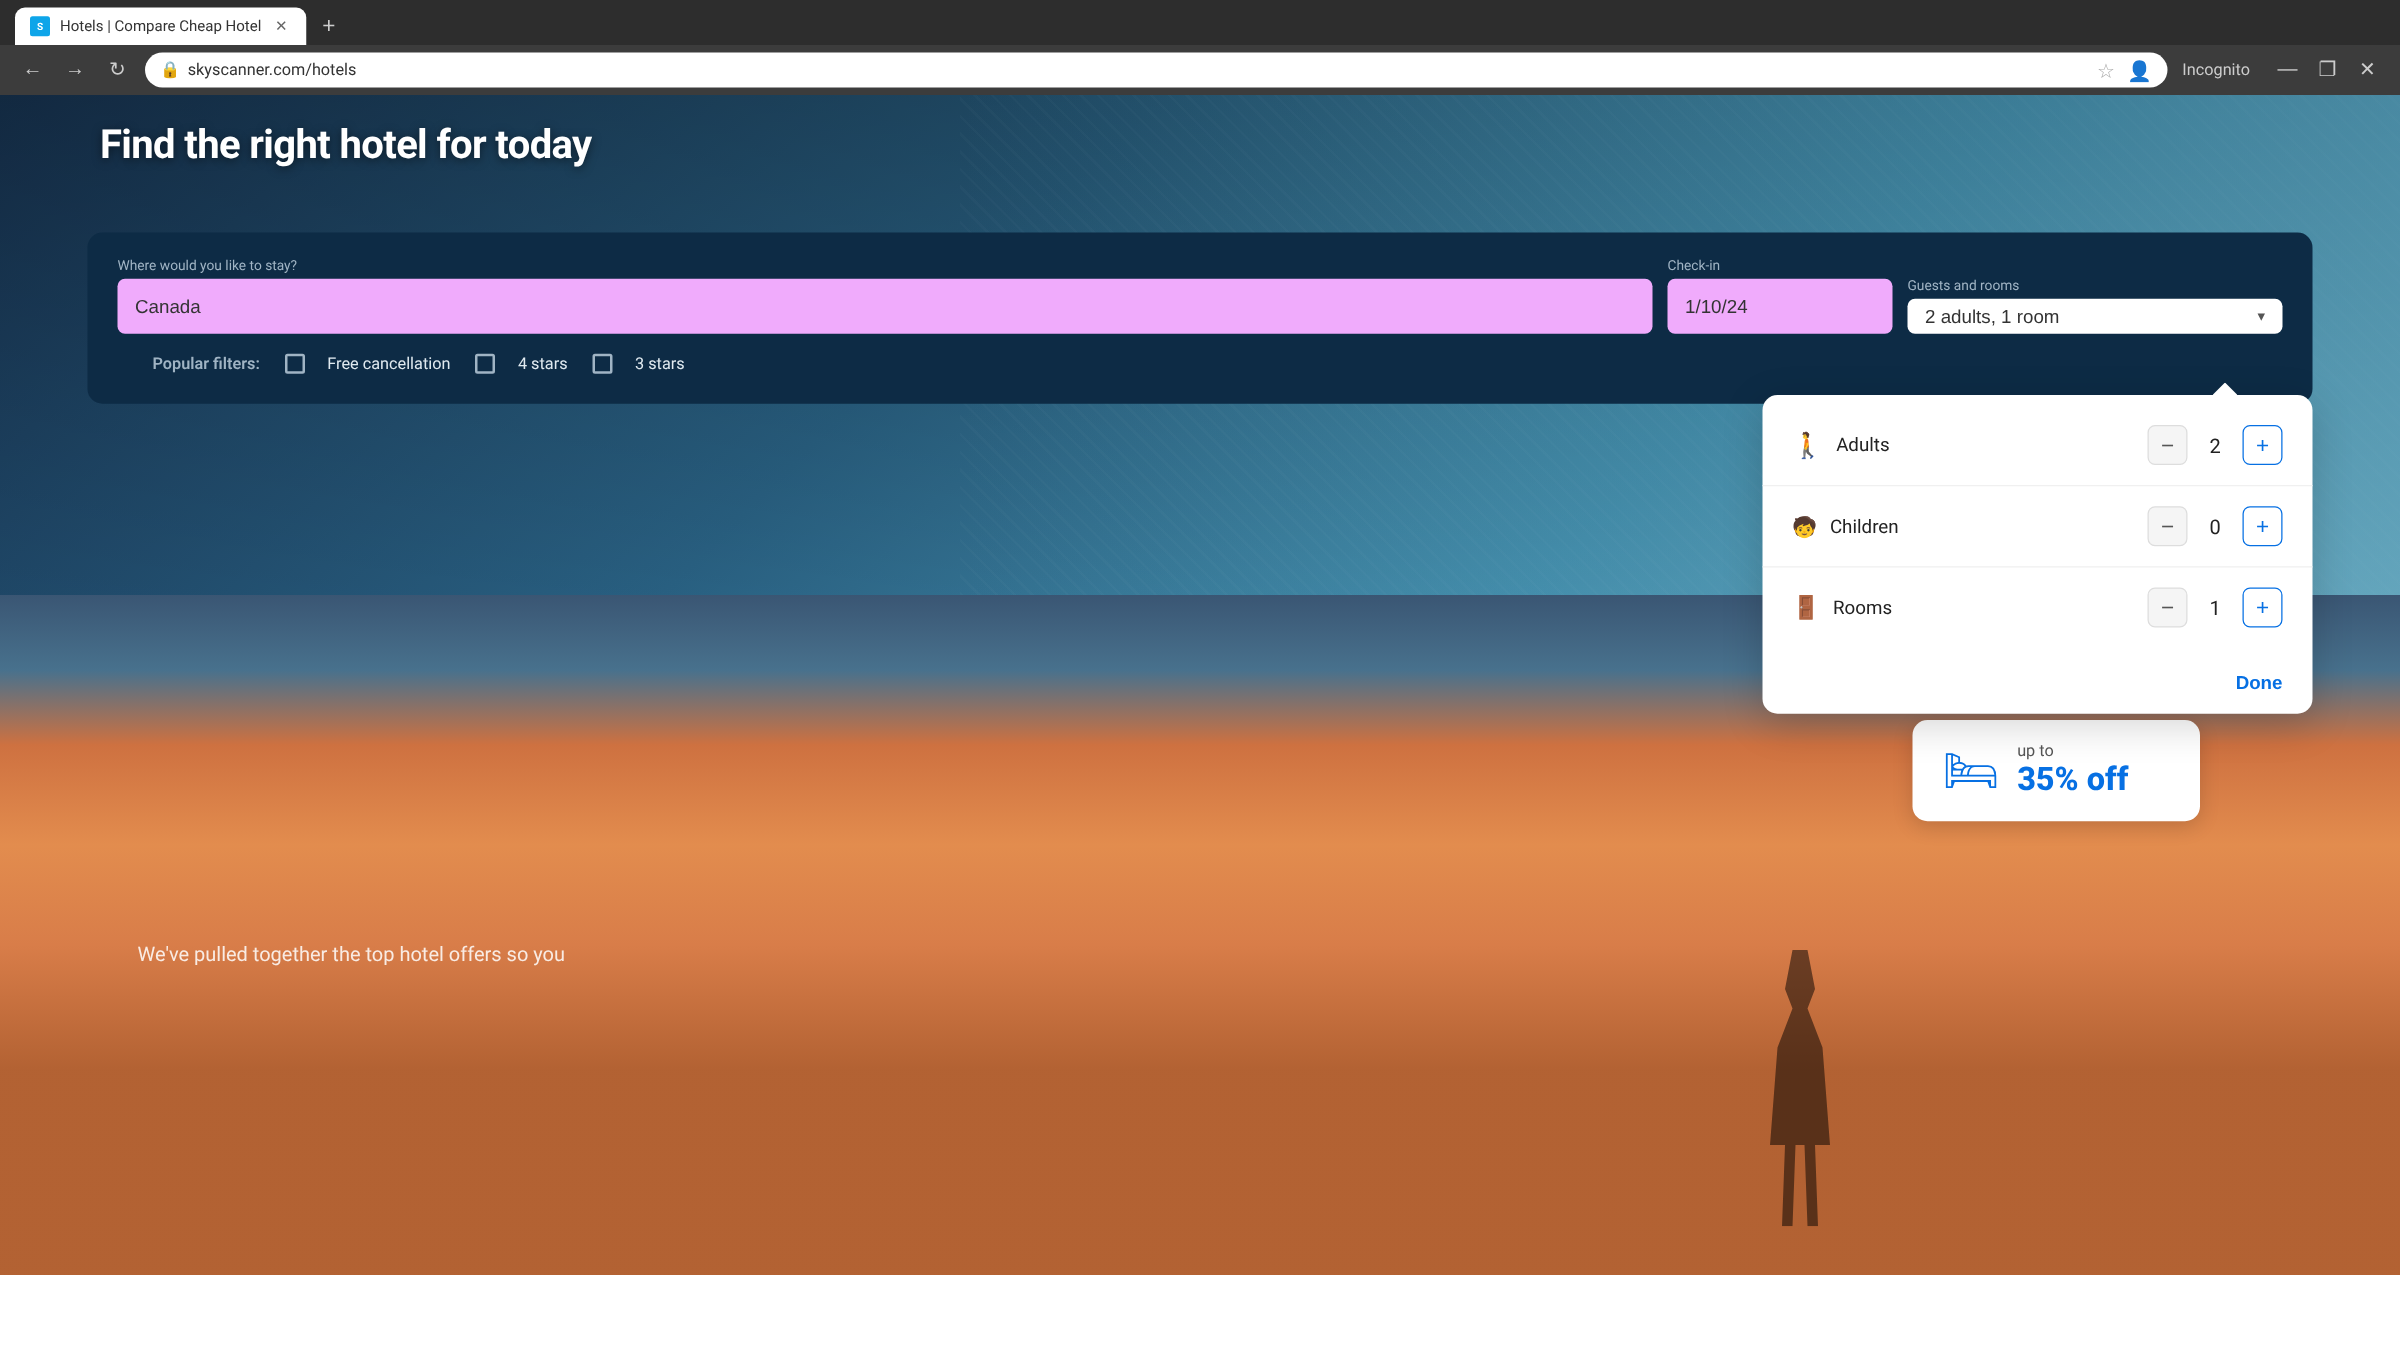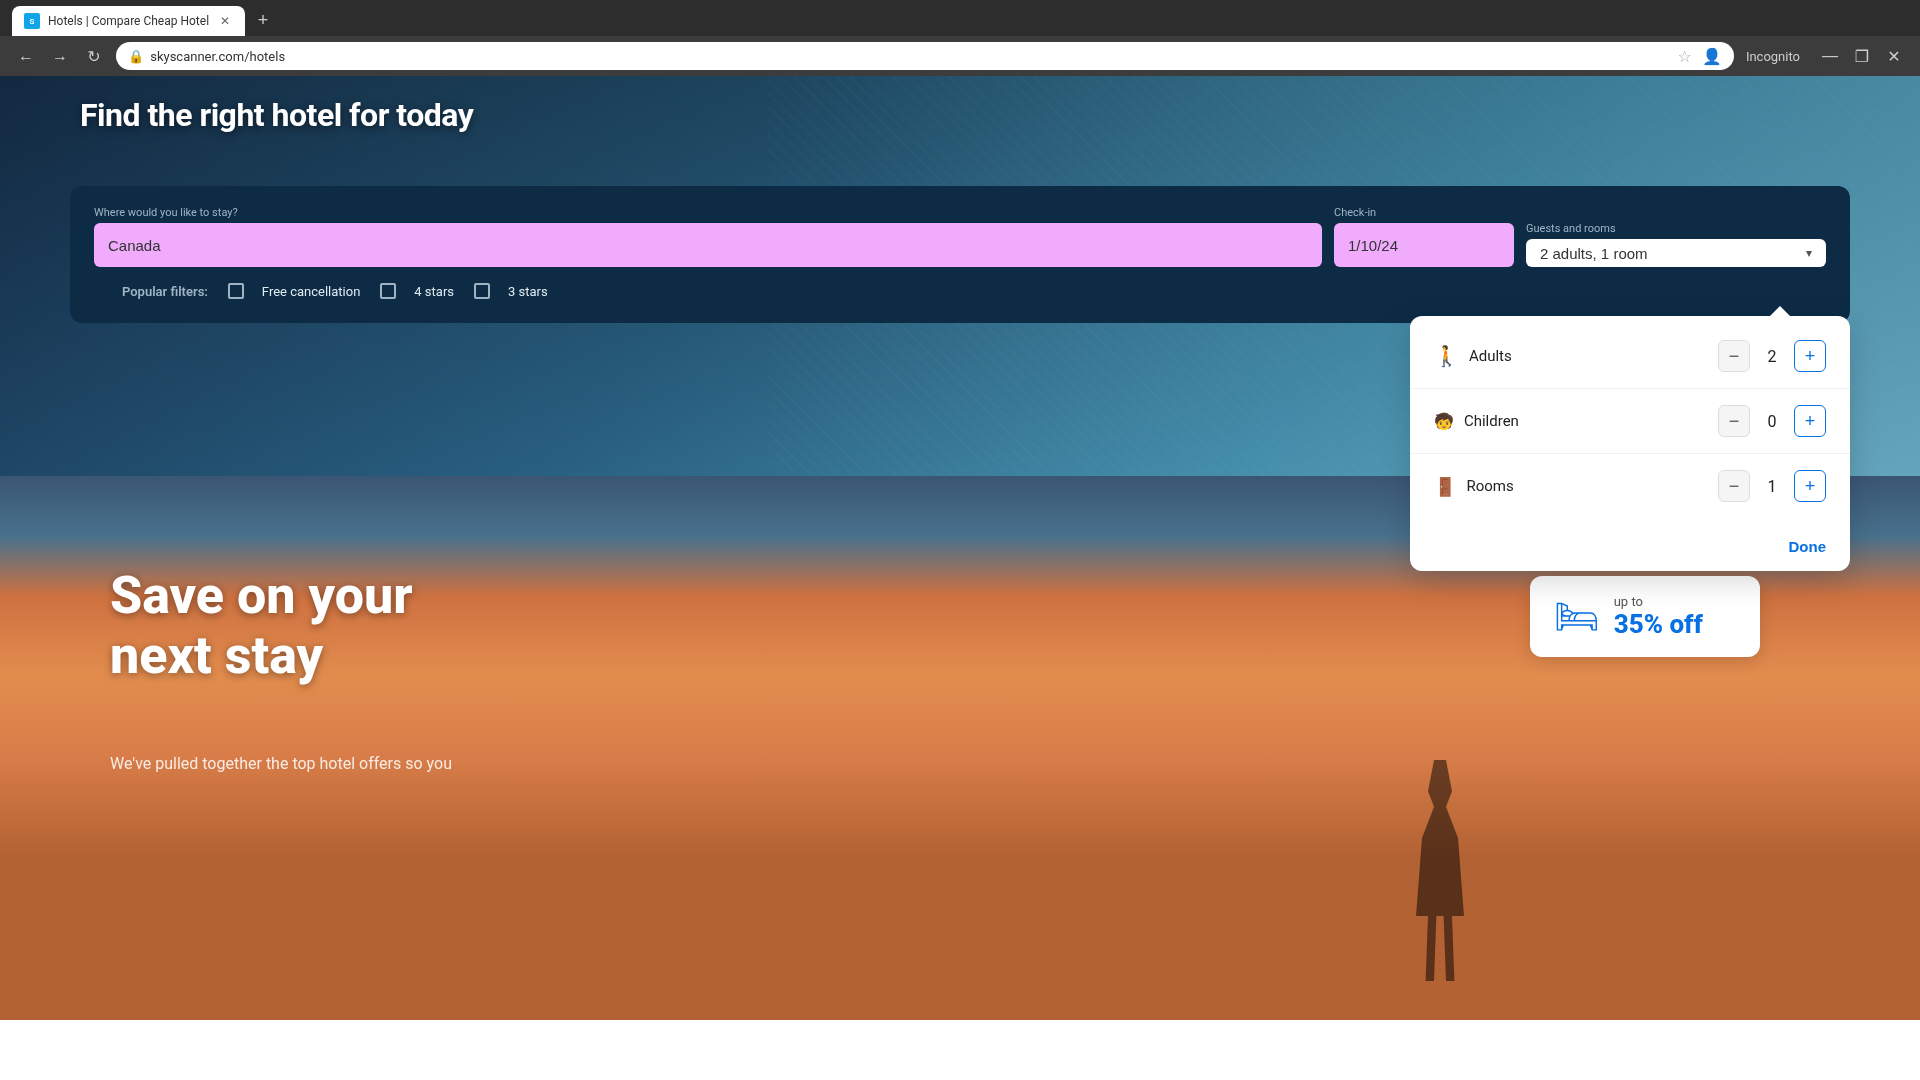"Save on your" div.save-text { html: <div> <div>Save on your</div> <div>next stay</div> </div> -> none }
